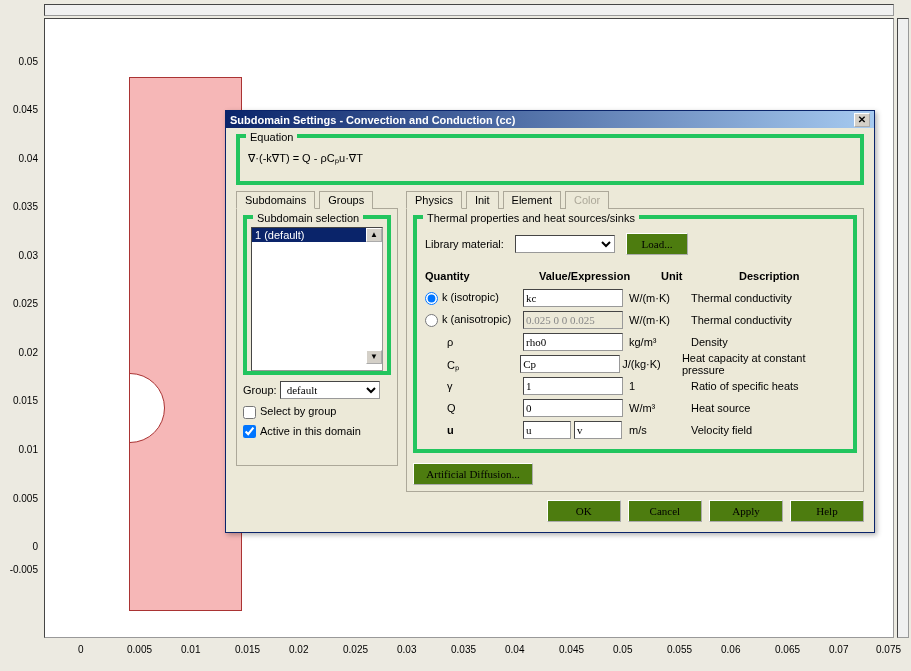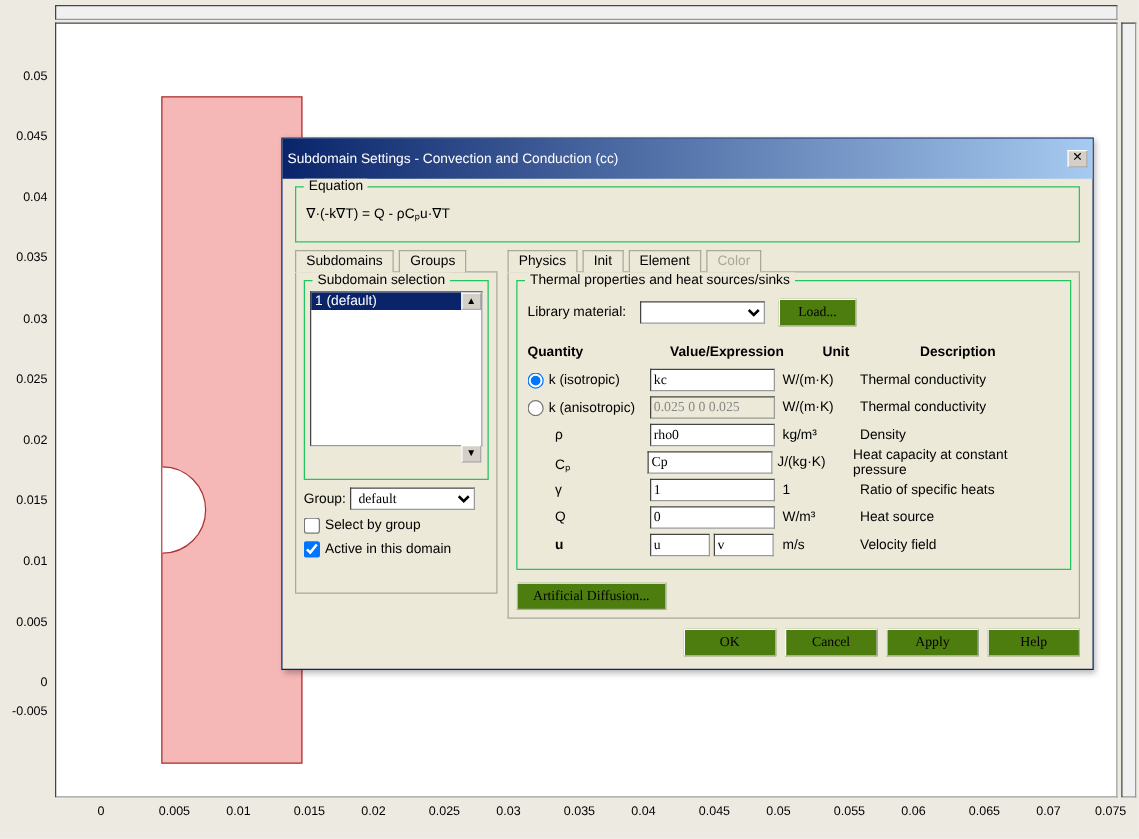"Subdomain Settings - Convection and" .titlebar { font-weight: normal -> bold; height: 32px -> 17px }
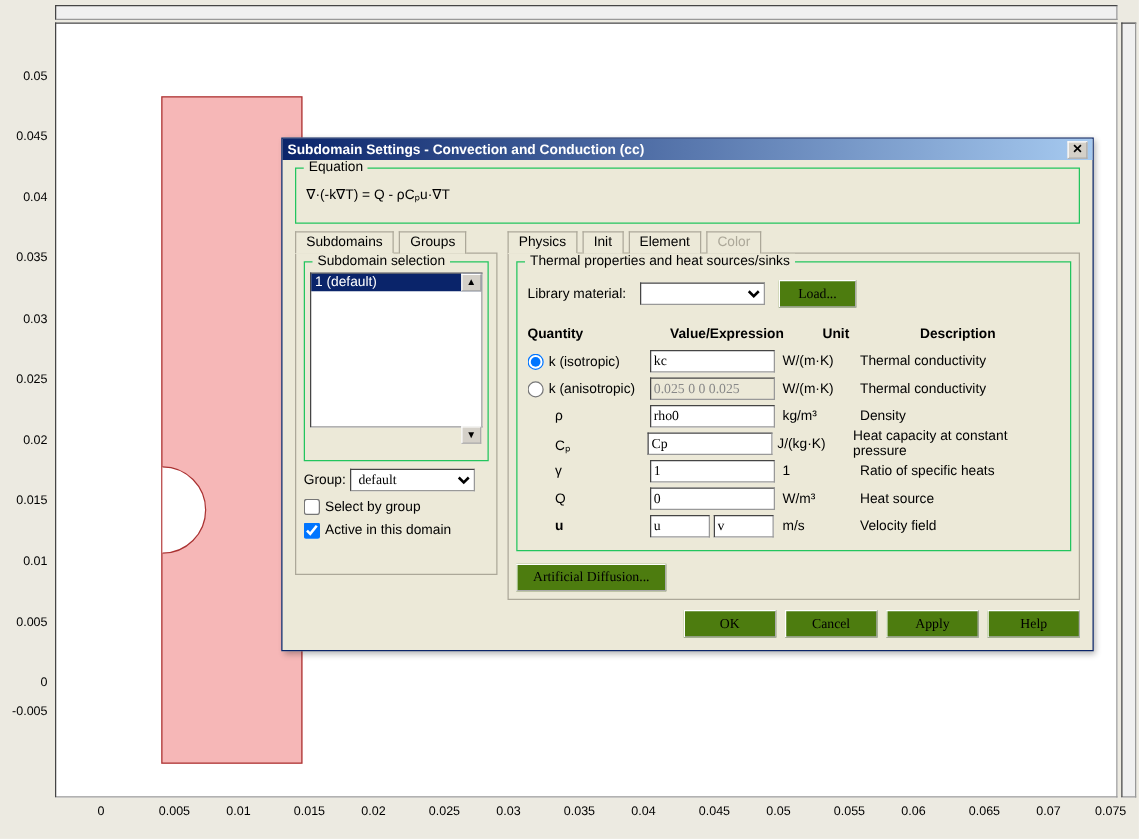"Equation" .groupbox { border: 1px solid #22c55e -> 4px solid #22c55e }
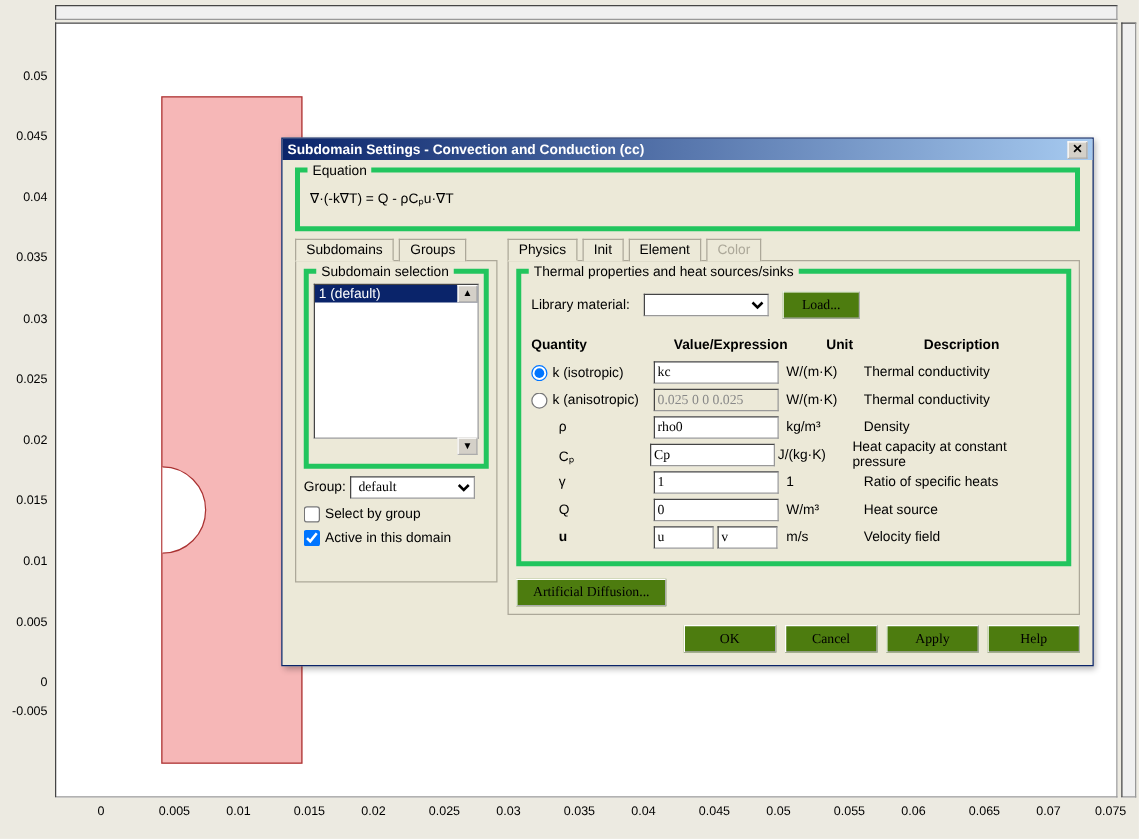"1 (default)" .listbox { height: 124px -> 144px }
